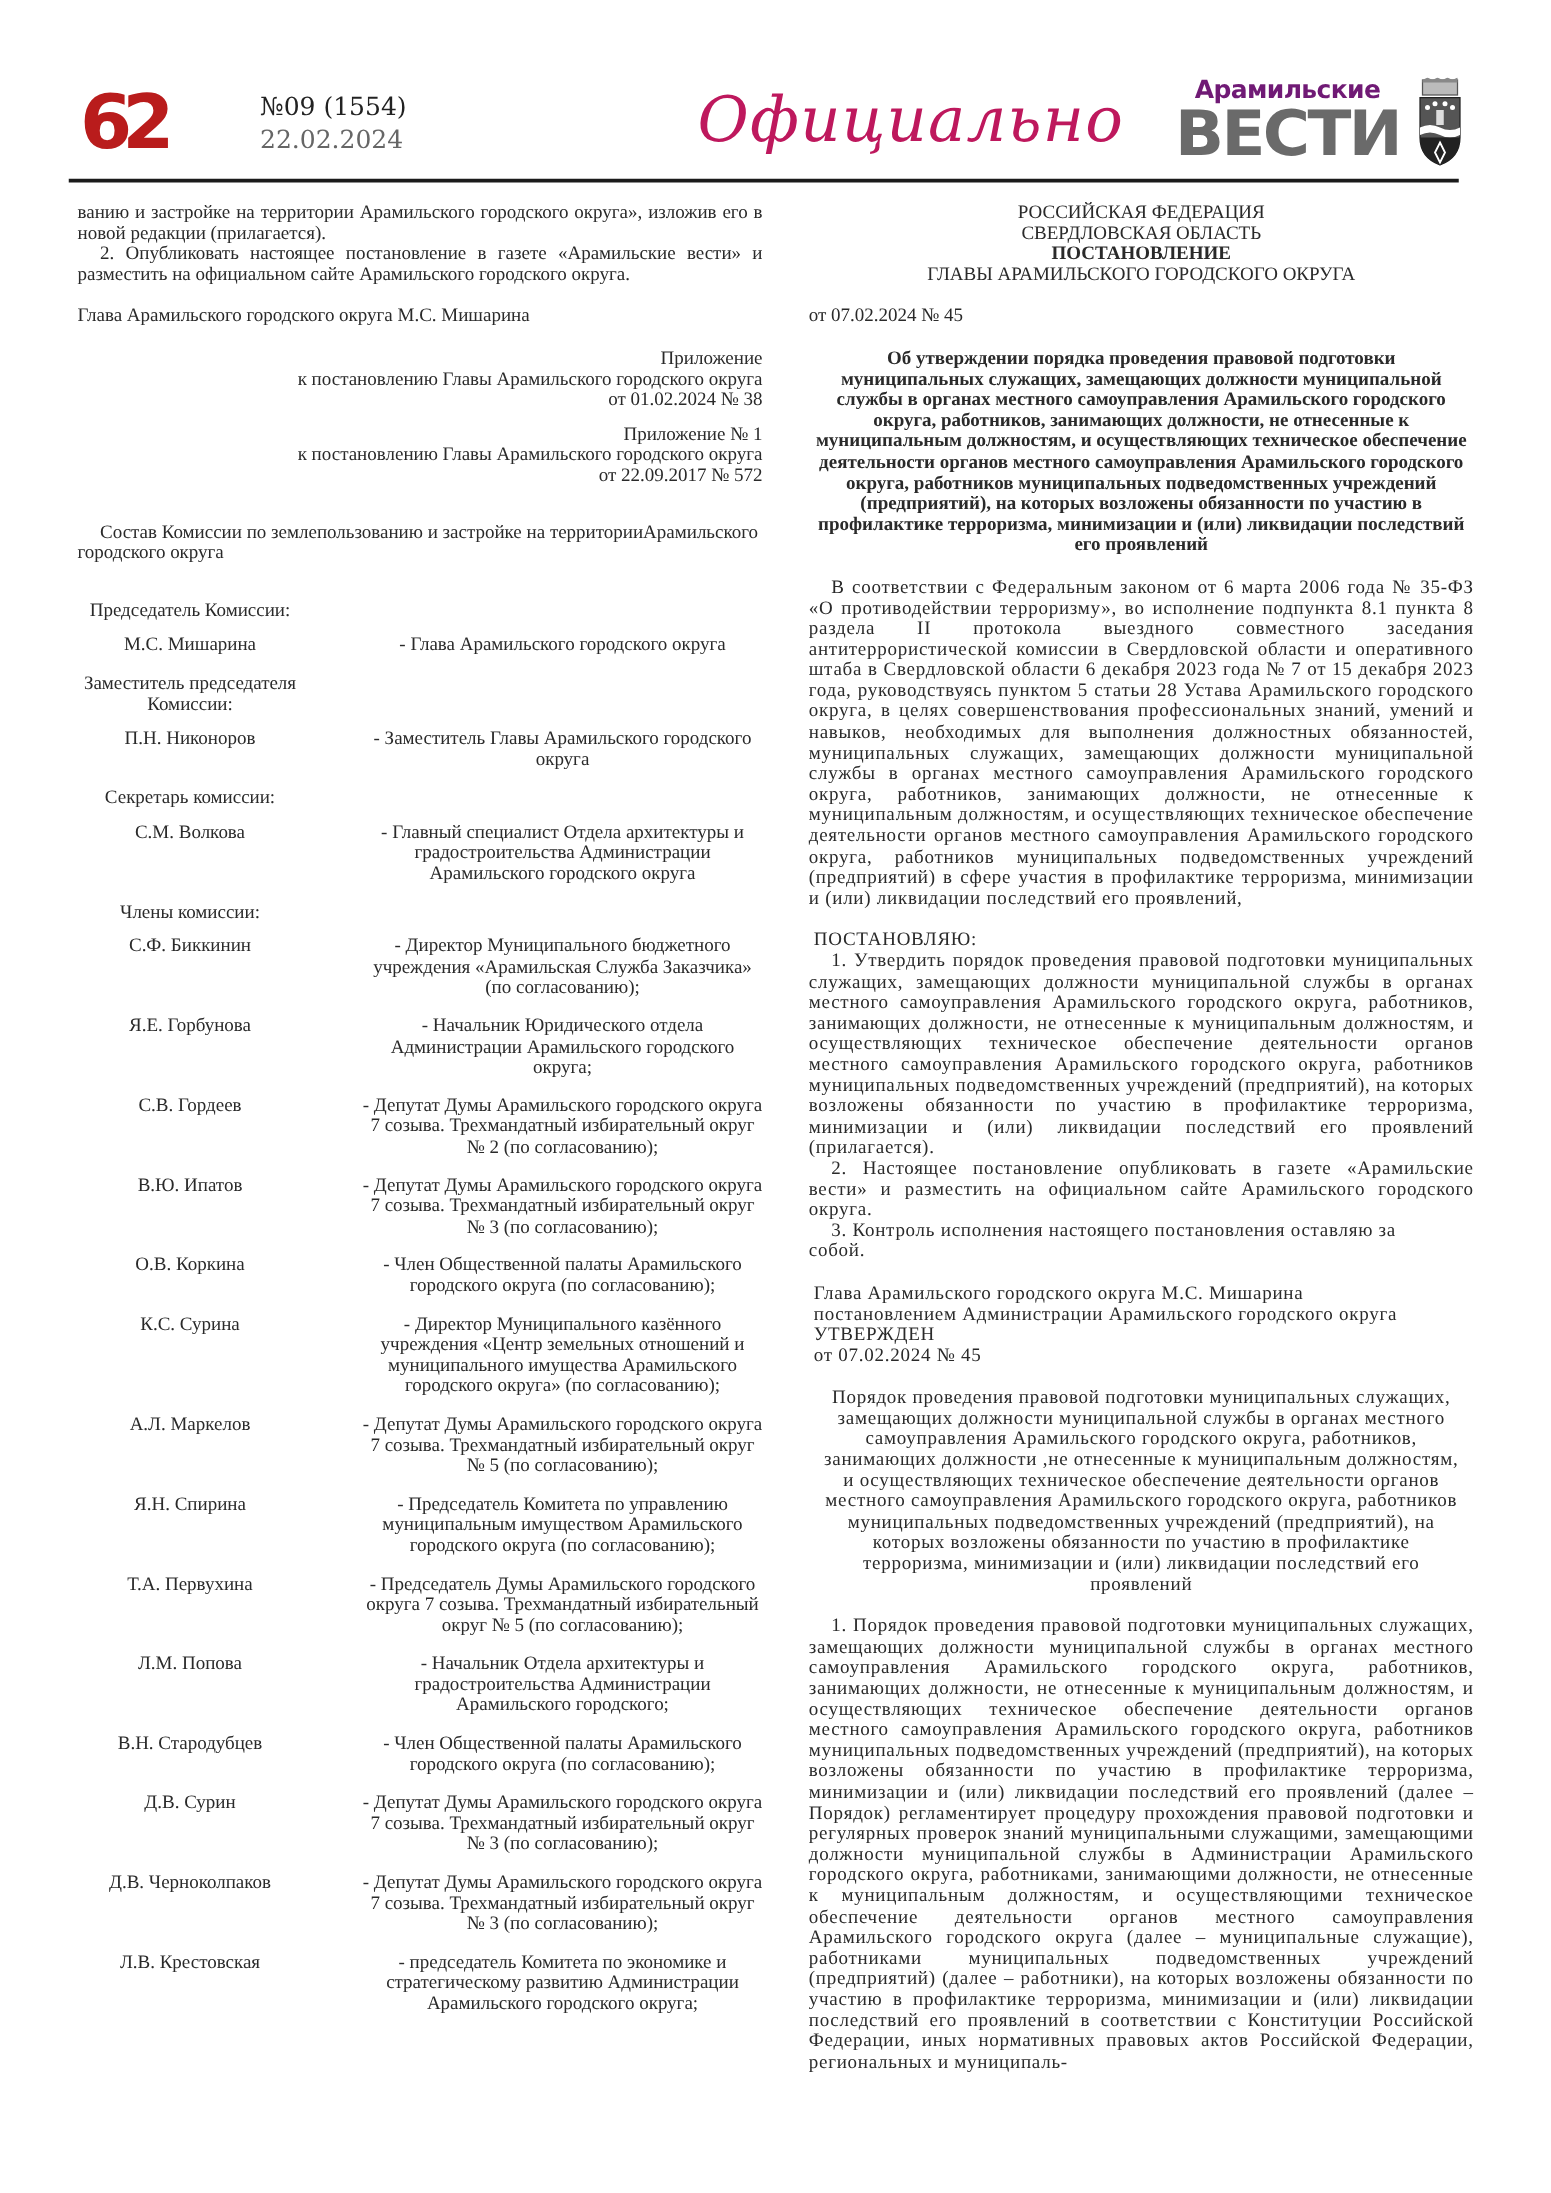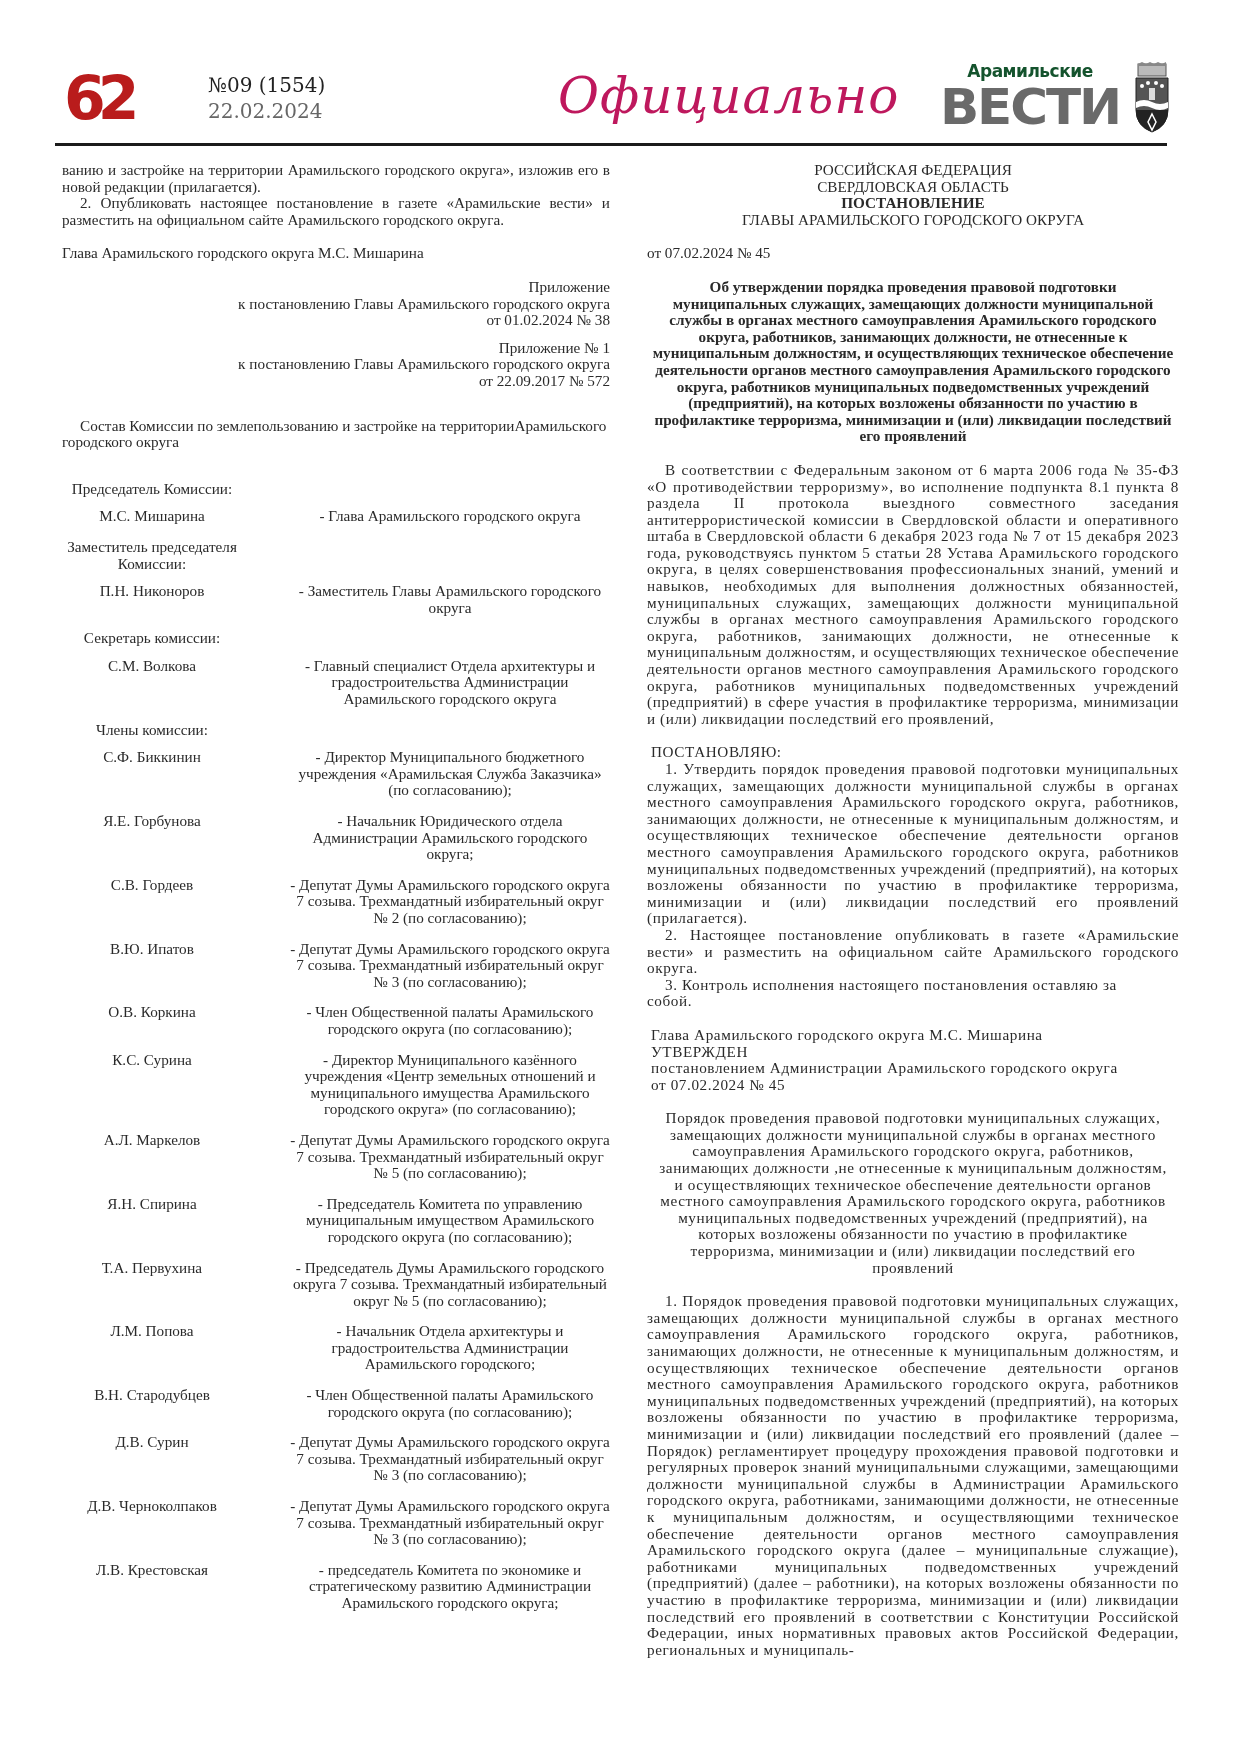"Арамильские" .logo .top { color: #14532d -> #701a75; font-size: 17px -> 20px }
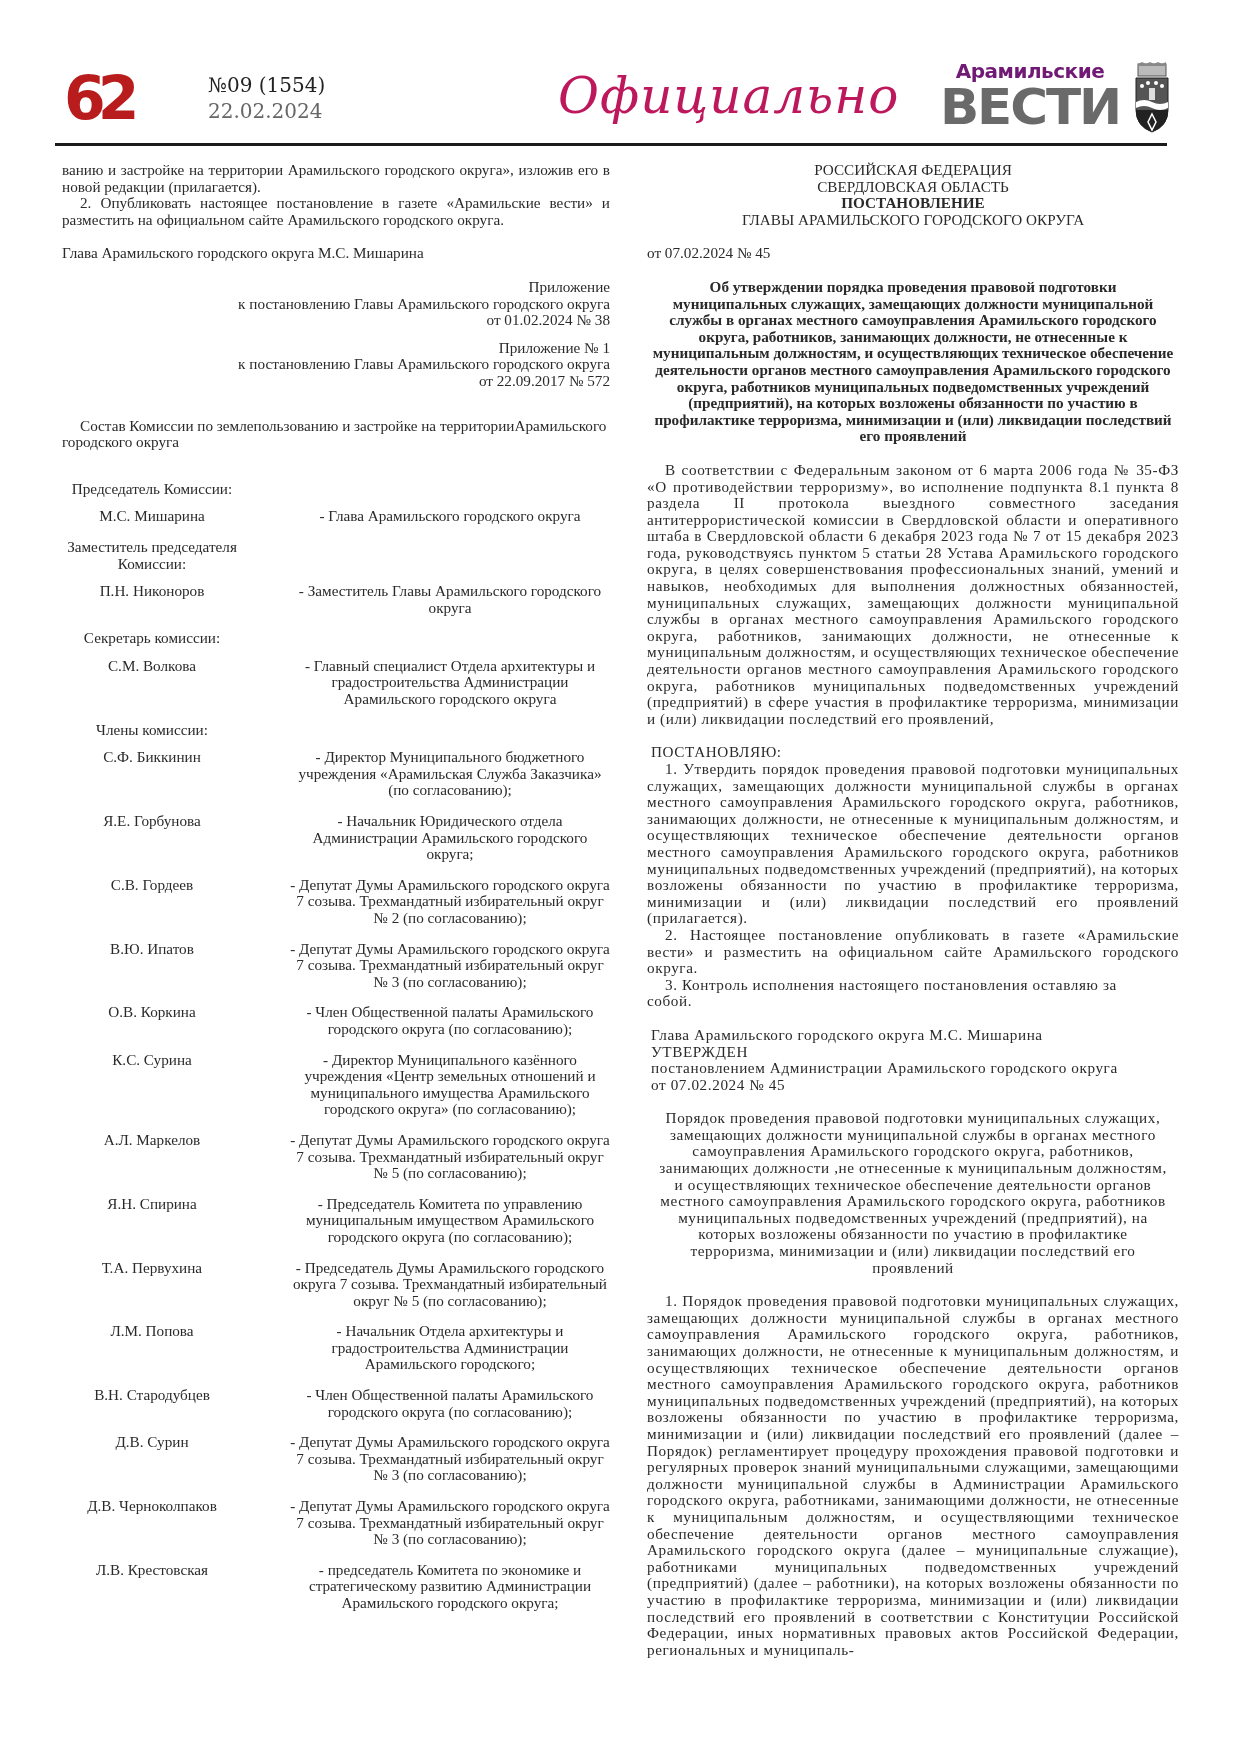"УТВЕРЖДЕН" p { order: before "постановлением Администрации" -> after "постановлением Администрации" }
